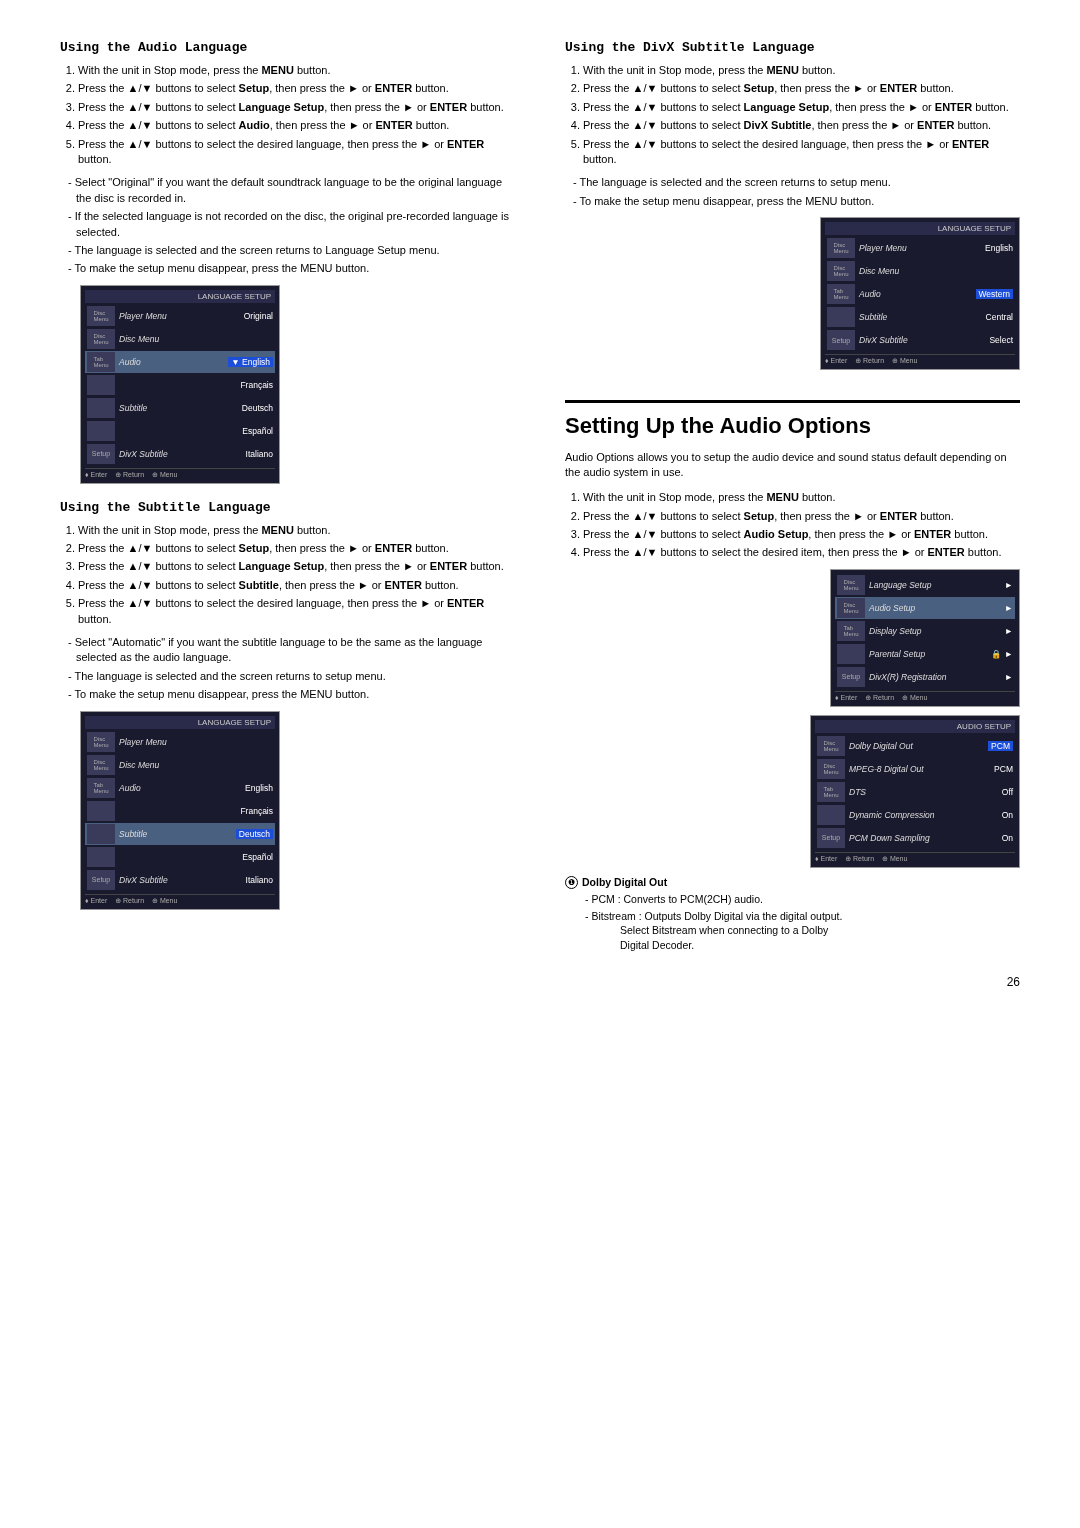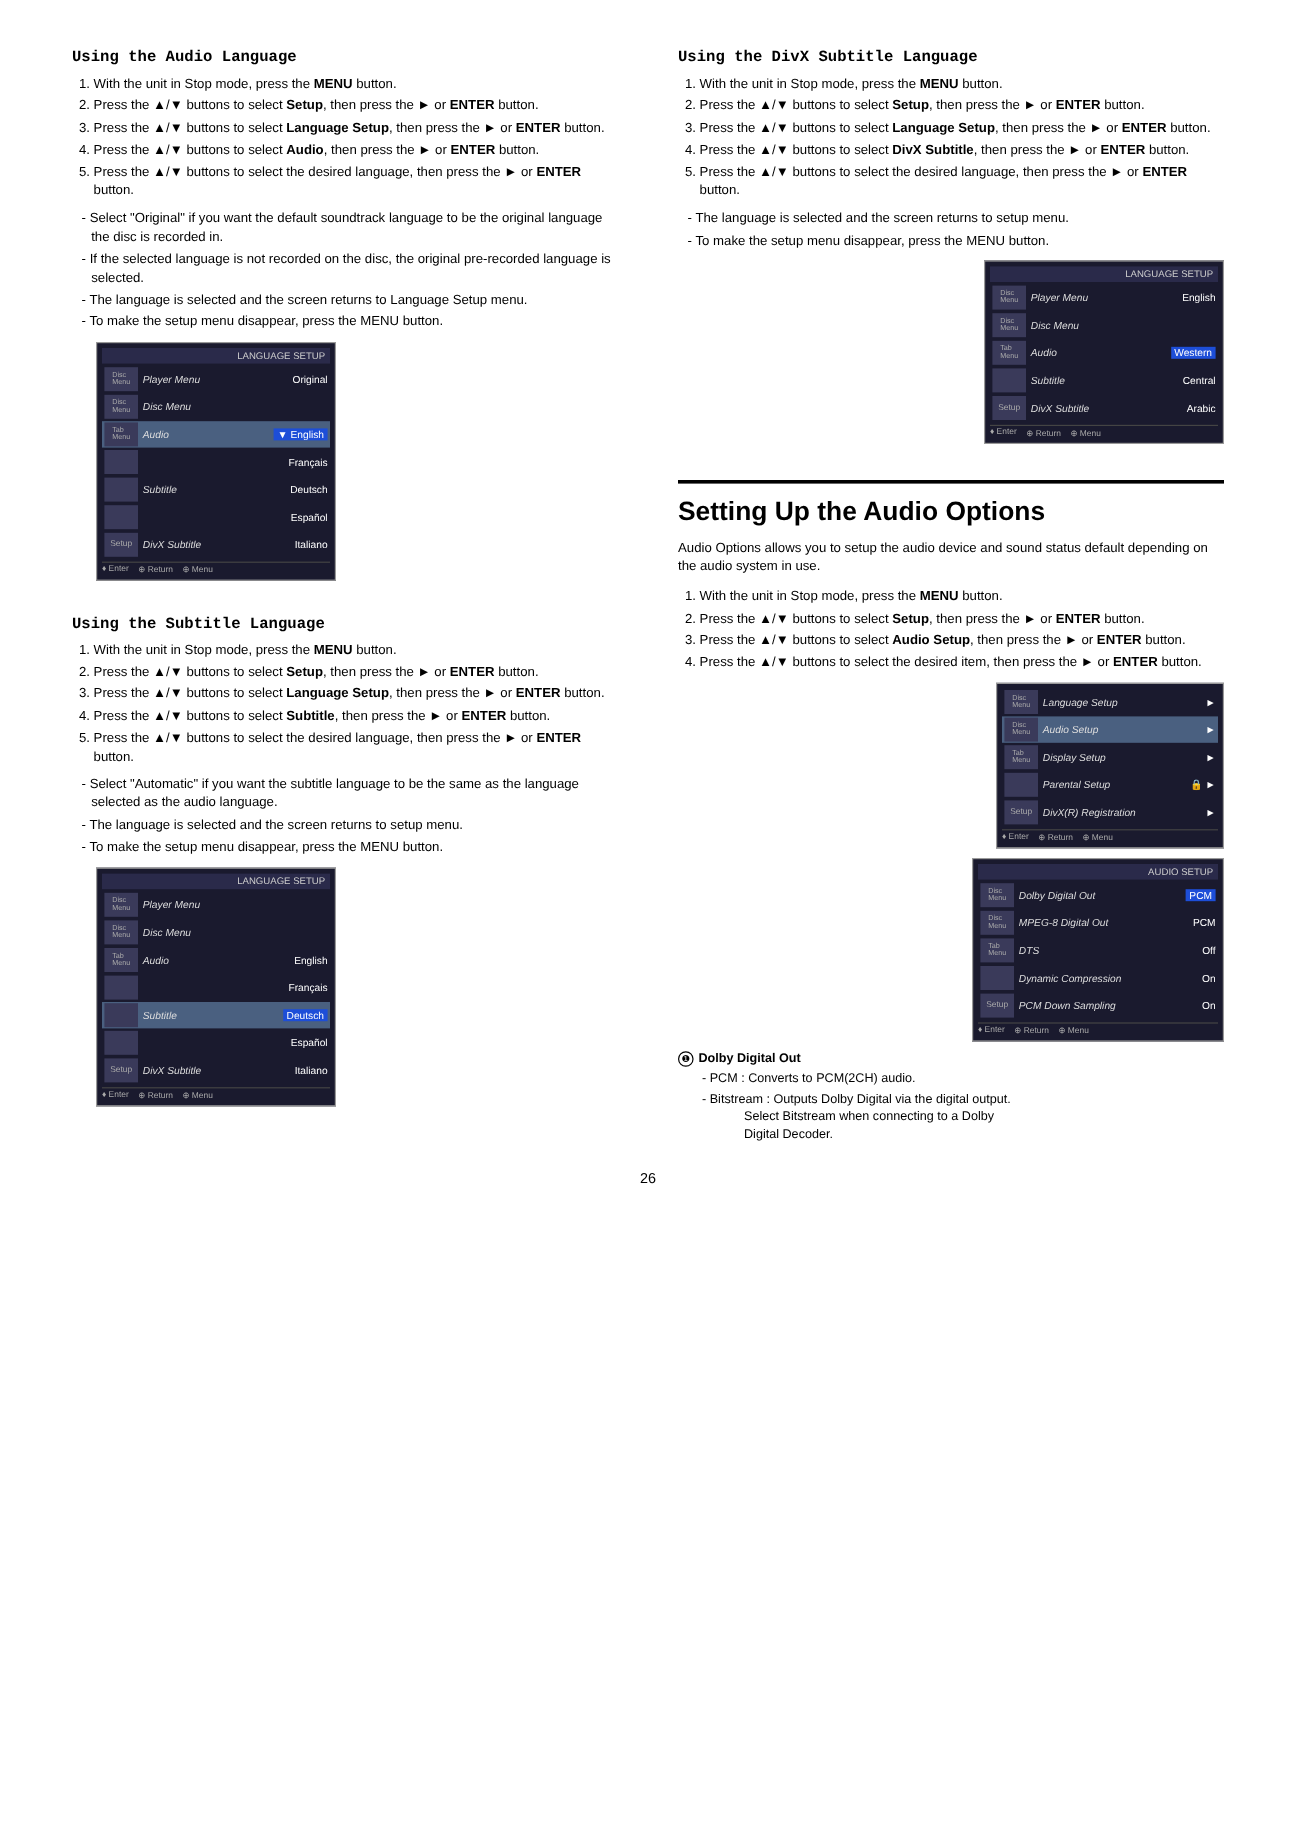"Arabic" div.menu-value { text: Arabic -> Select }
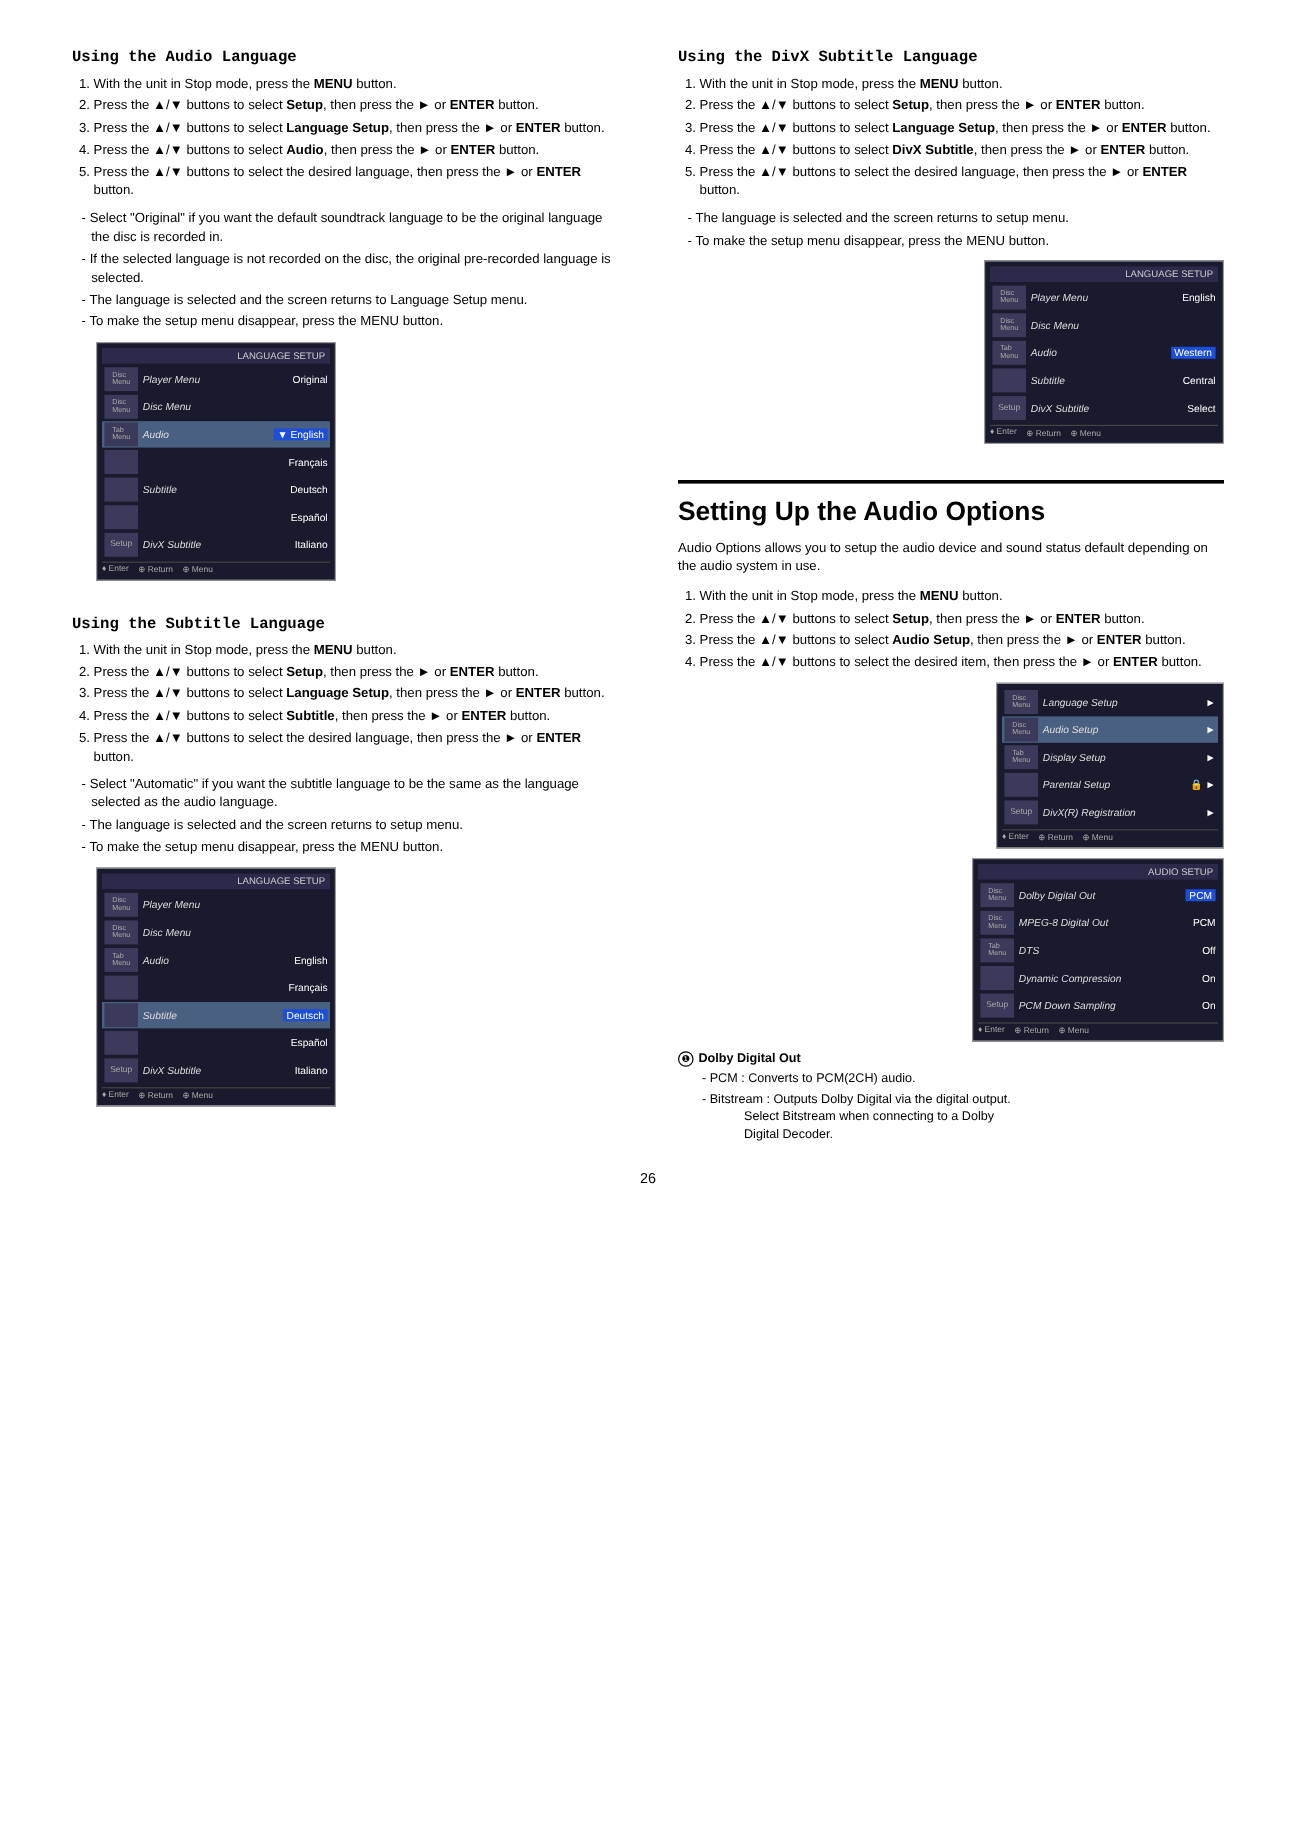"Using the Subtitle Language" div { margin-top: 28px -> 16px }
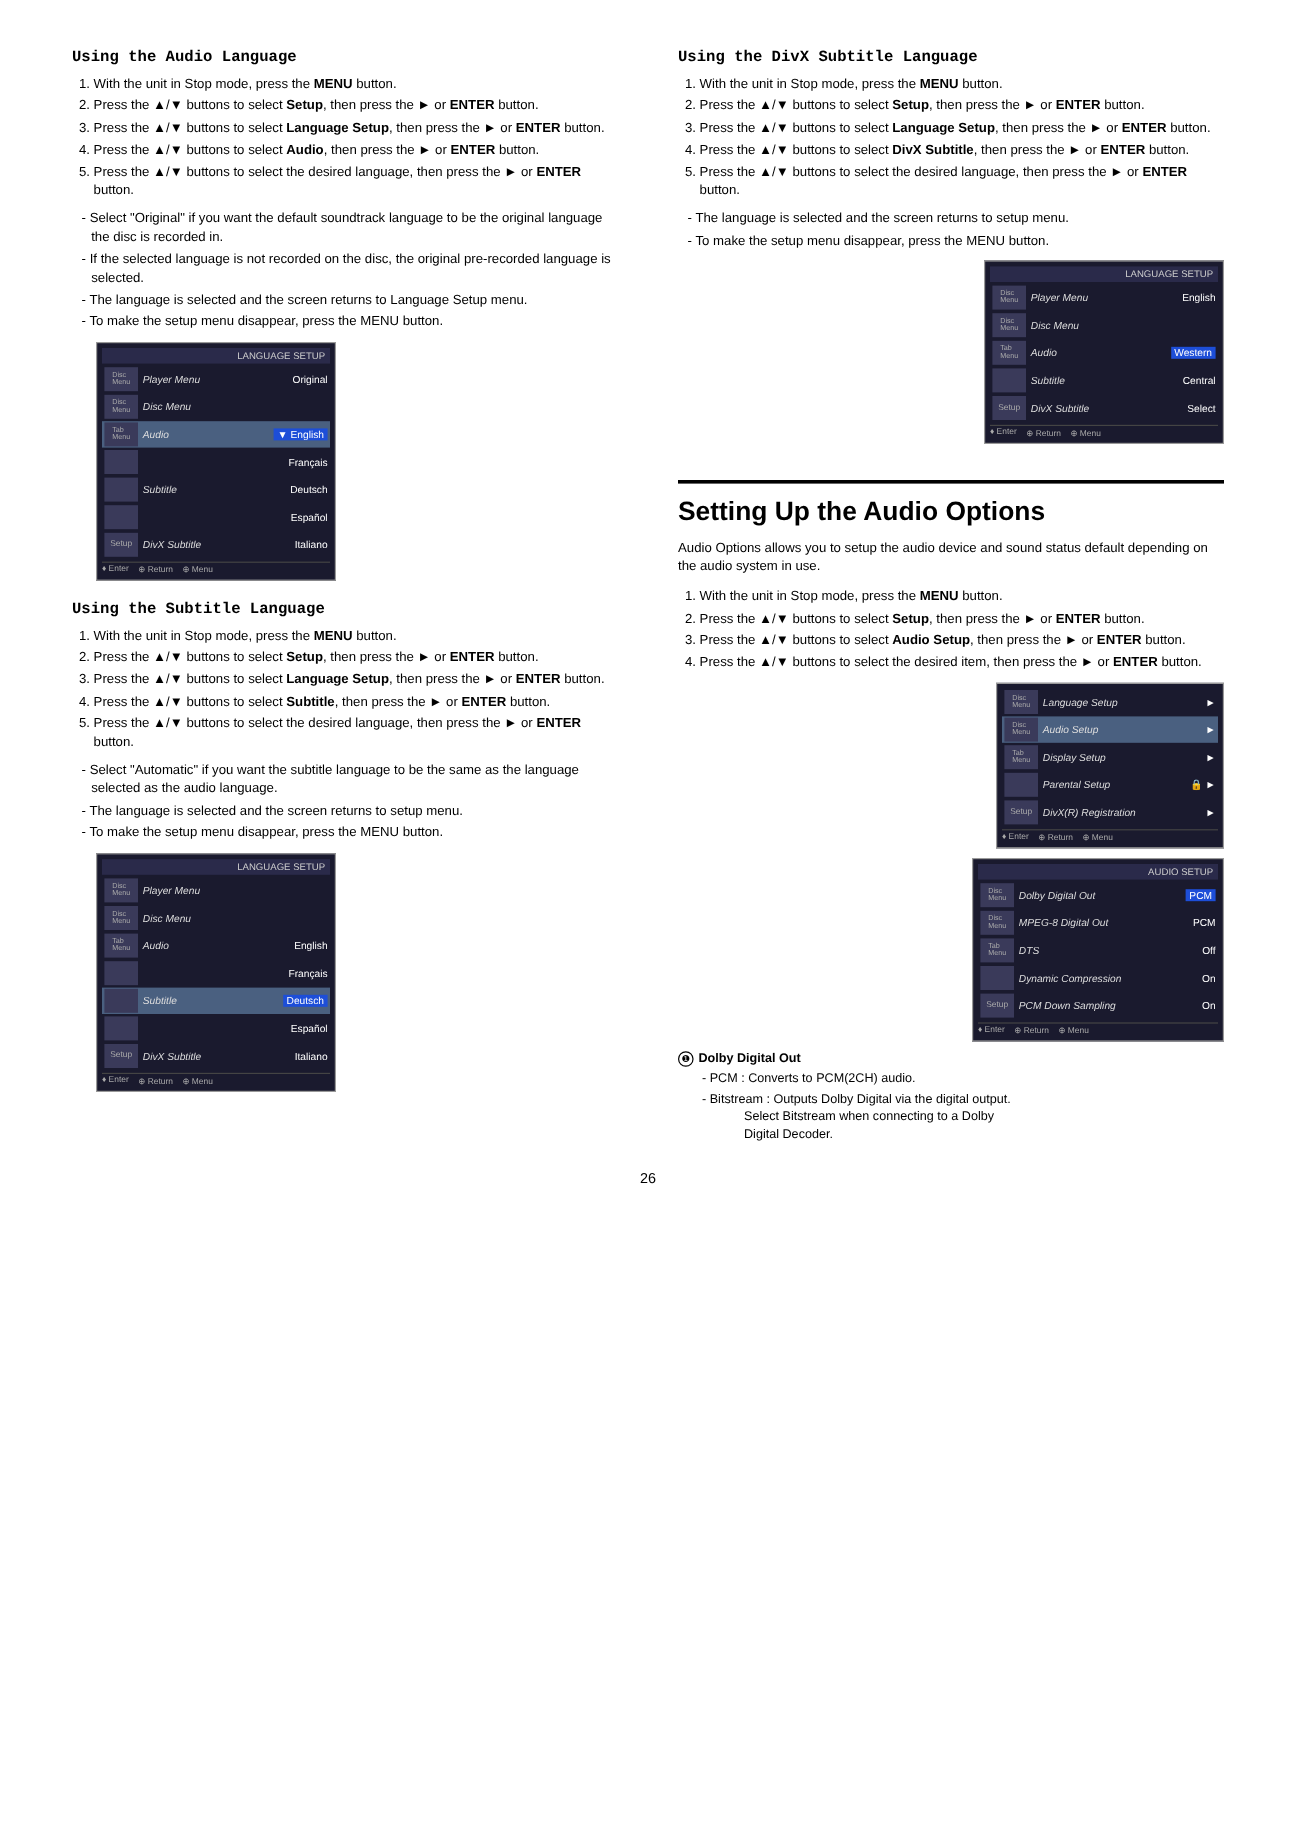"26" .page-number { text-align: center -> right }
